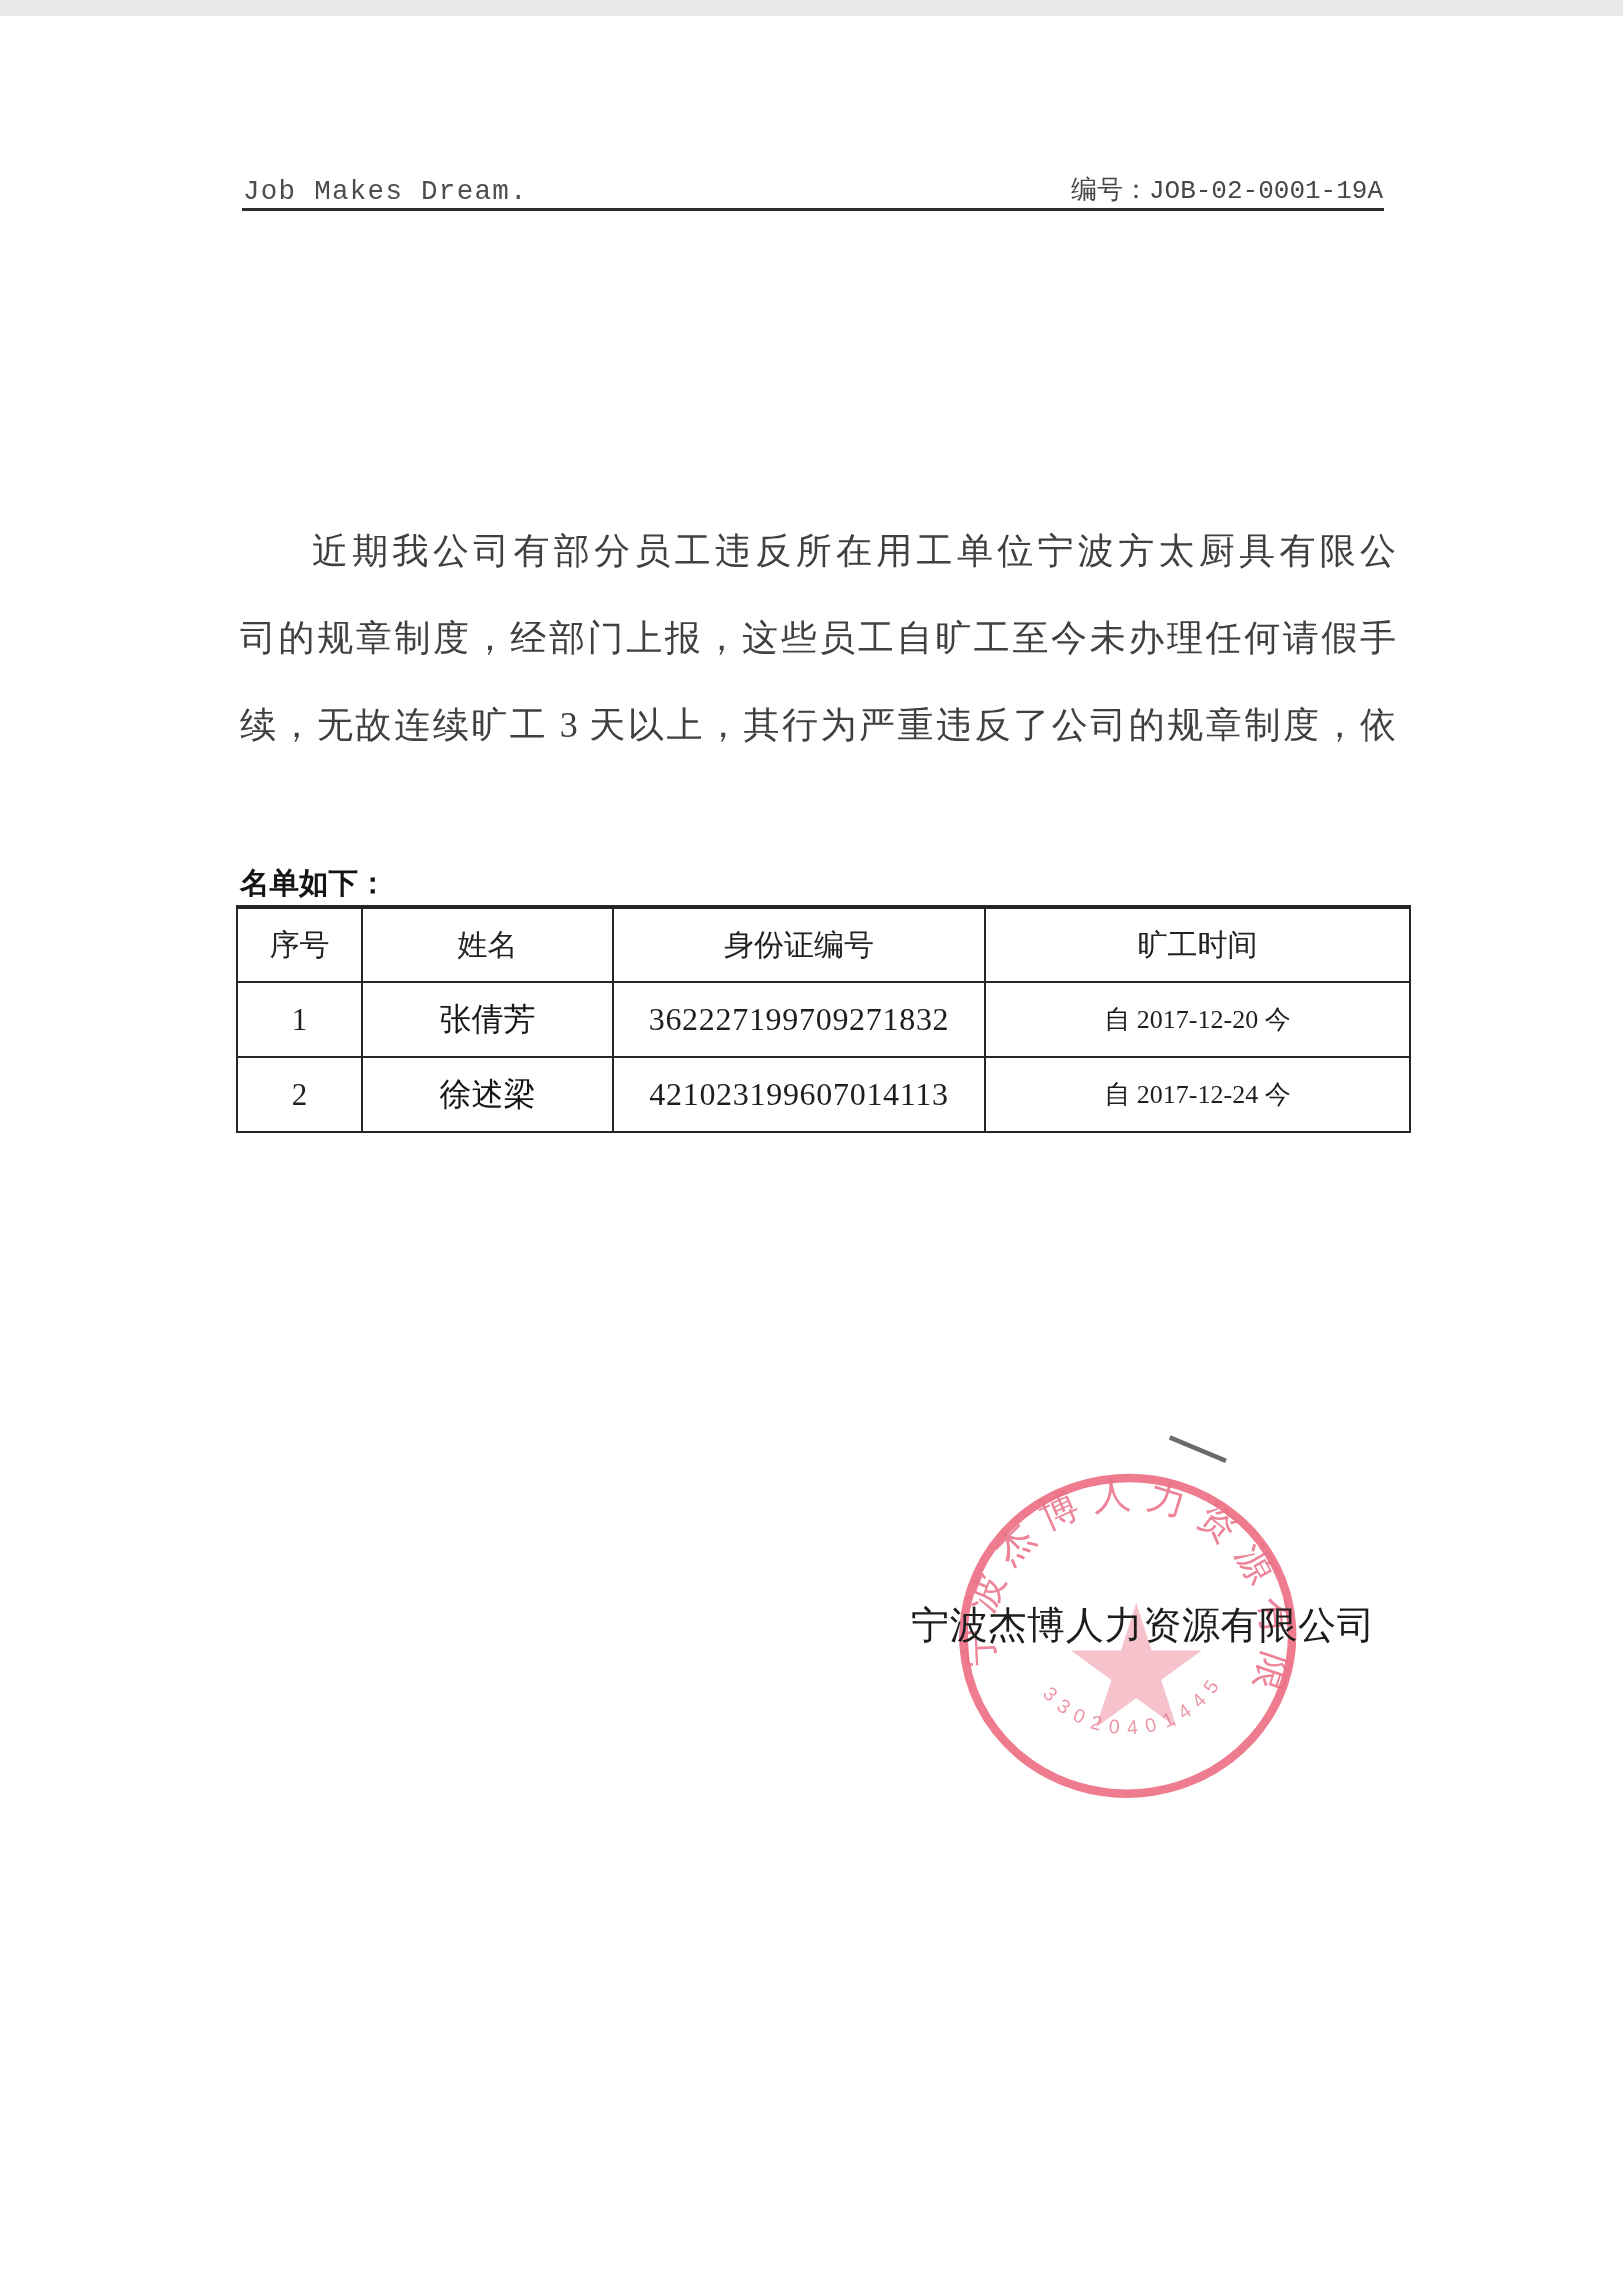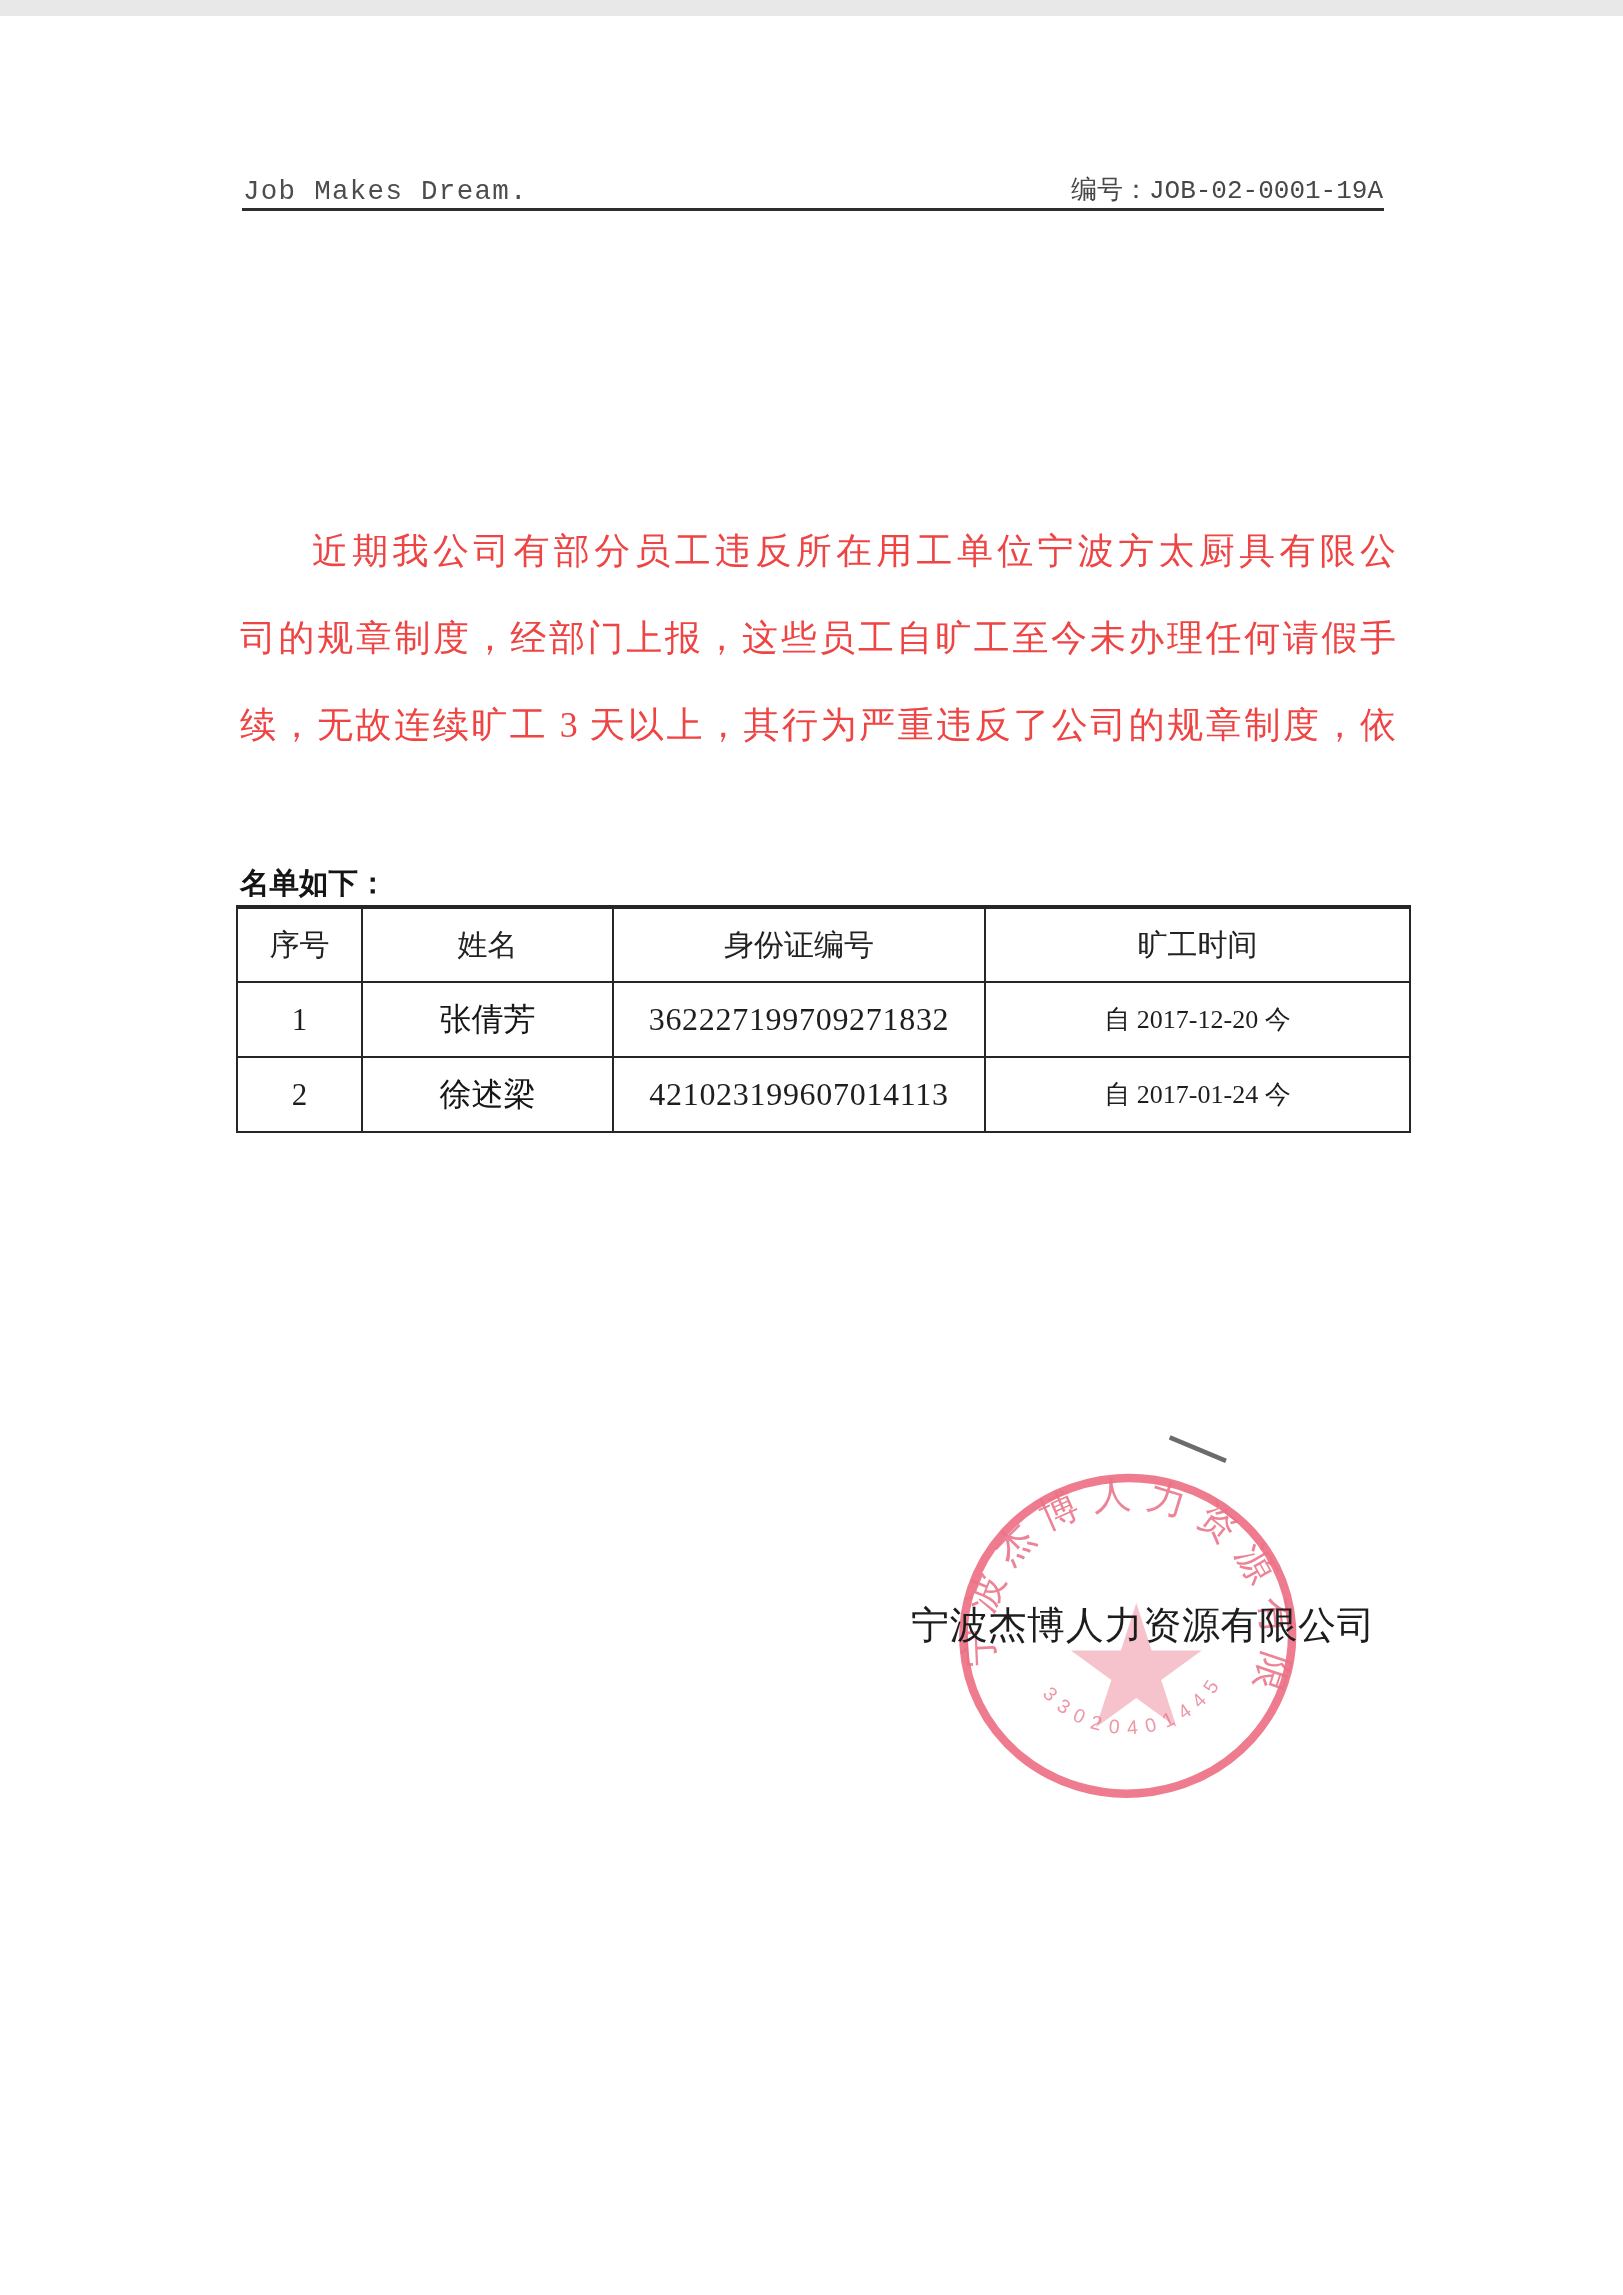"近期我公司有部分员工违反所在用工单位宁波方太厨具有限公" .body-text { color: #ef4444 -> #404040 }
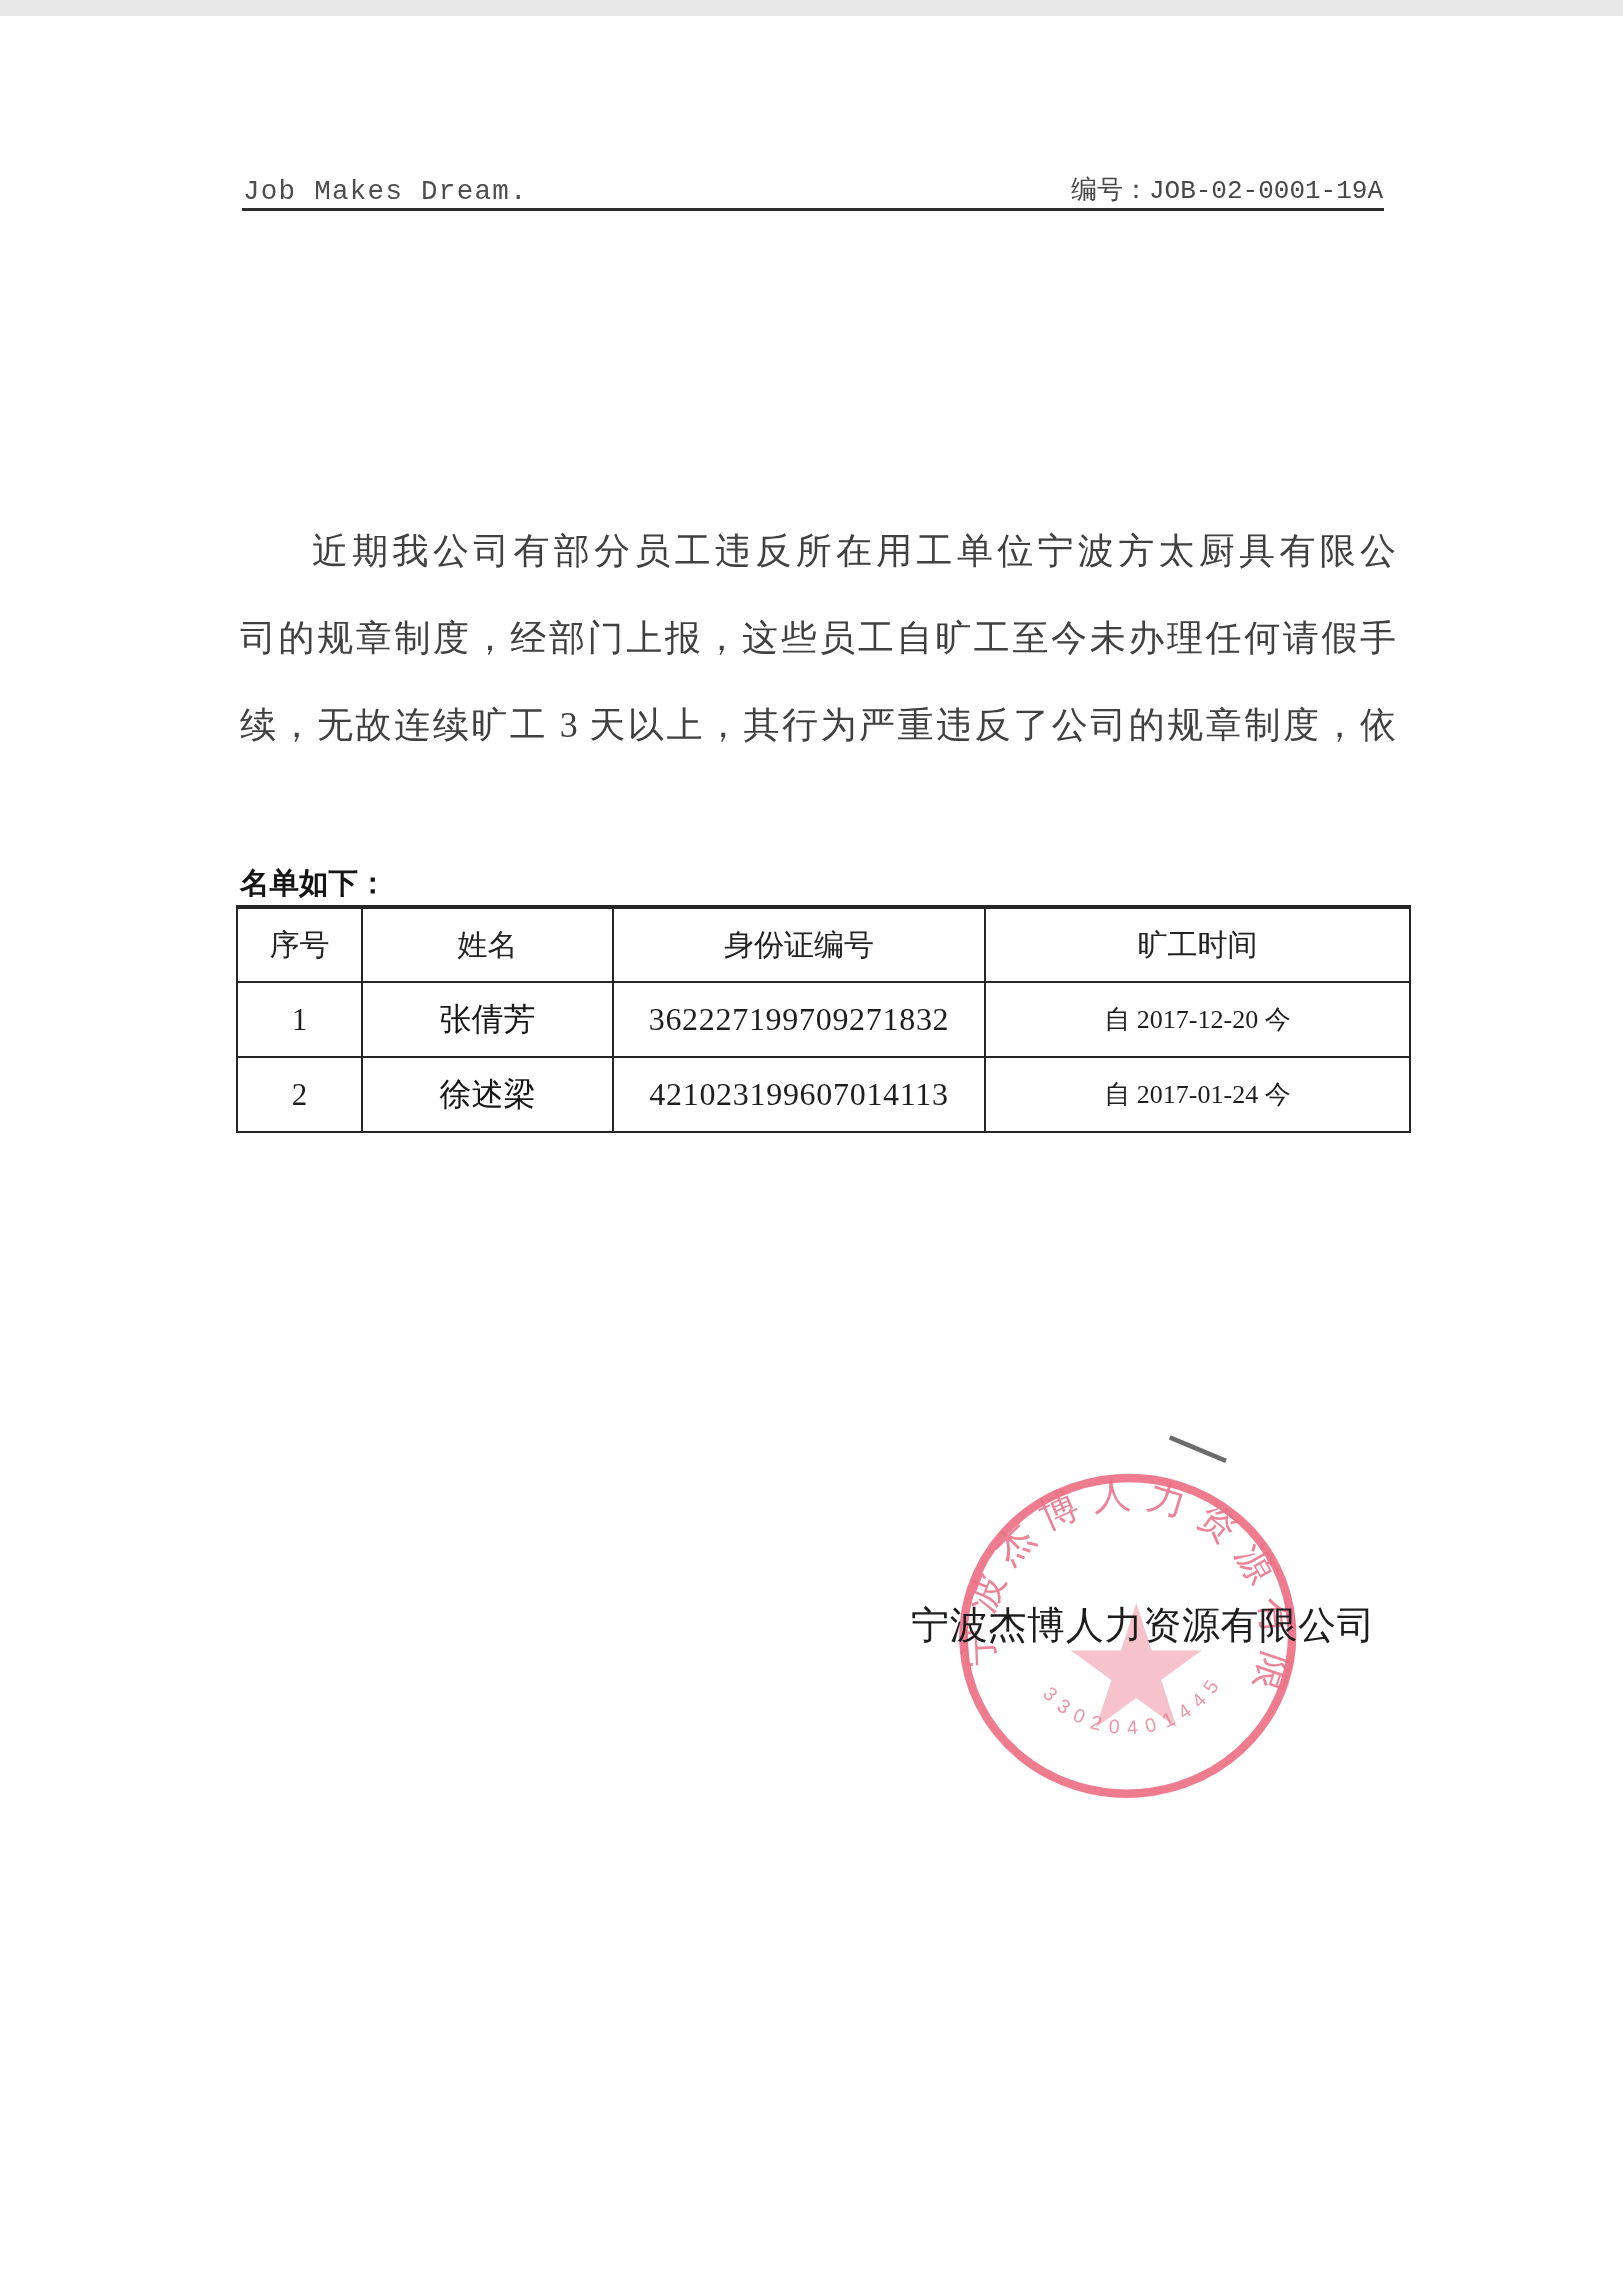"自 2017-01-24 今" td.c-period { text: 2017-01-24 -> 2017-12-24 }
